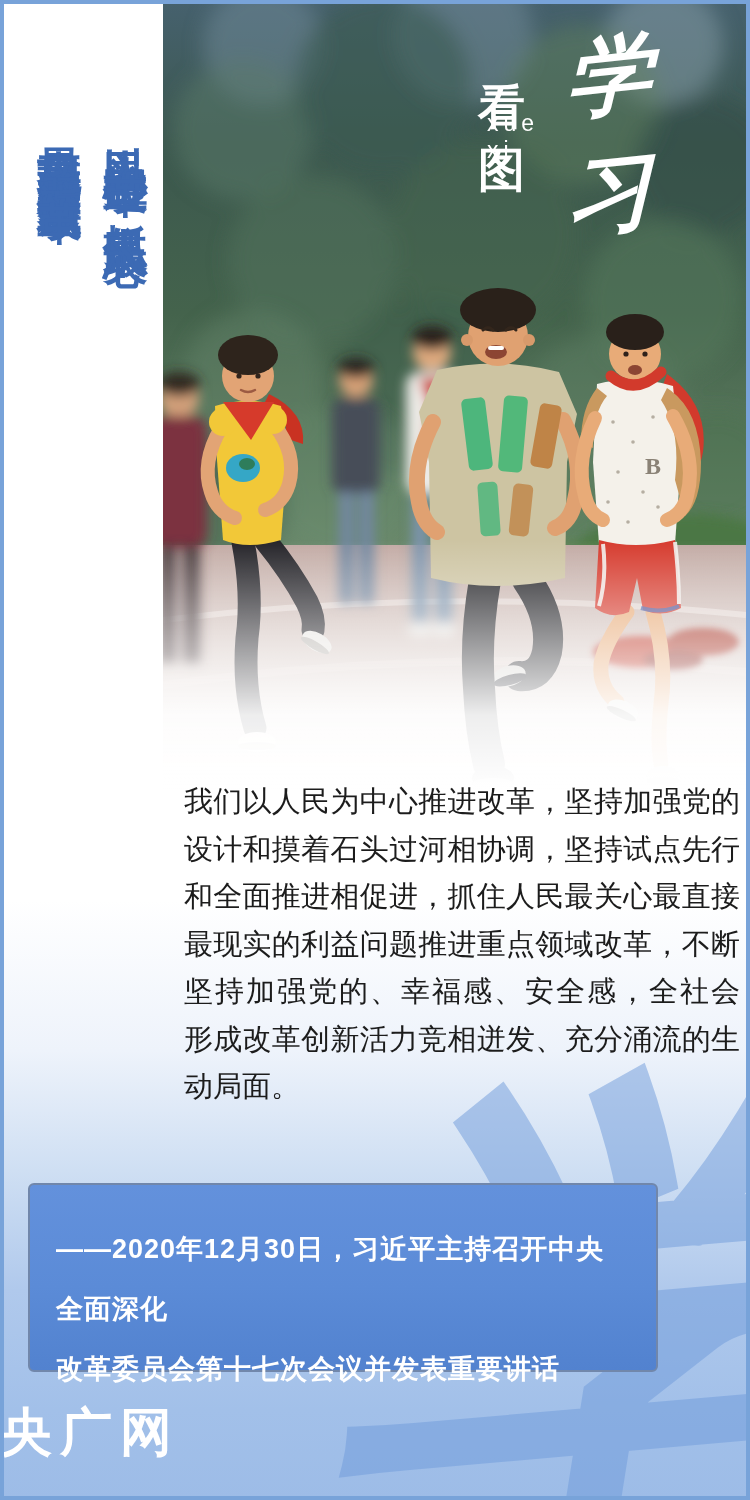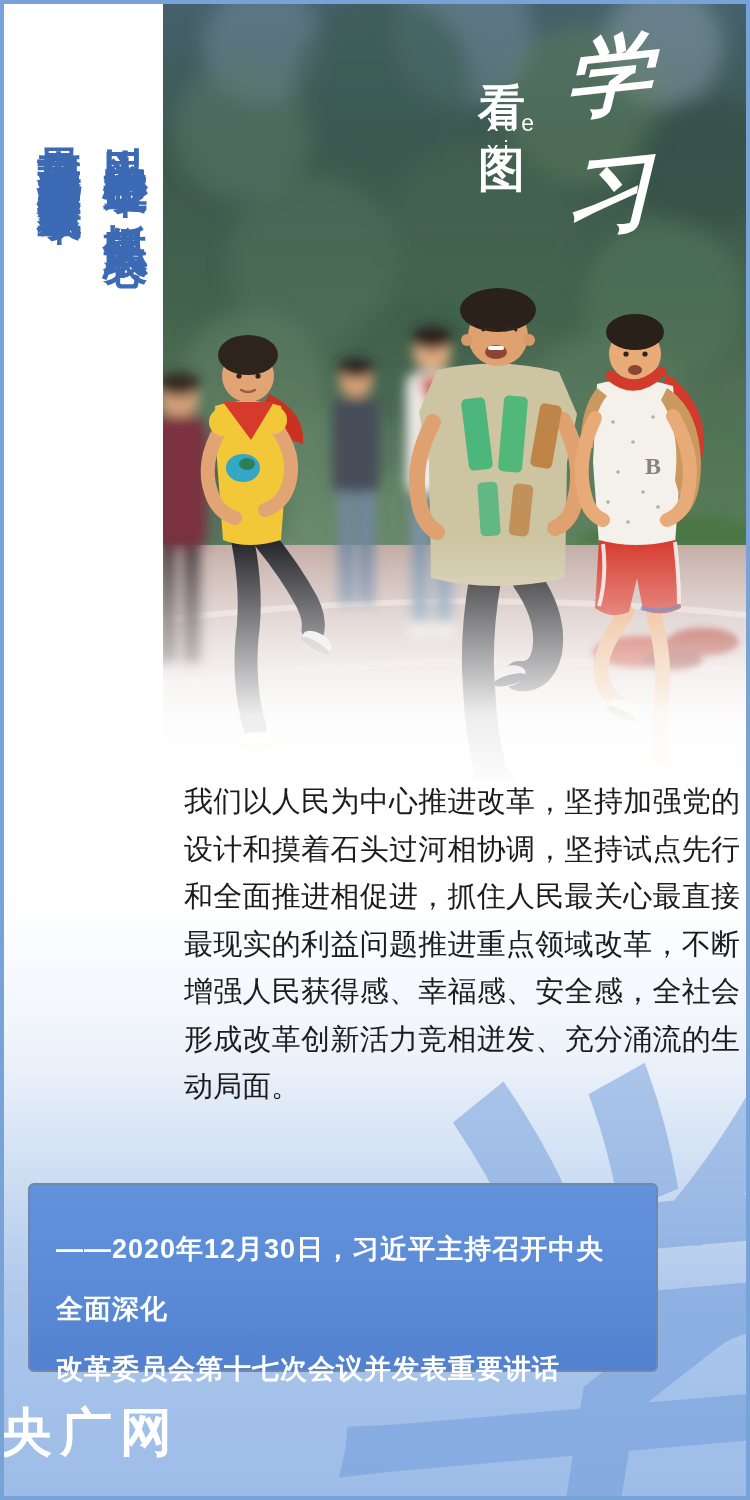"增强人民获得感、幸福感、安全感，全社会" div.line { text: 增强人民获得感 -> 坚持加强党的 }
